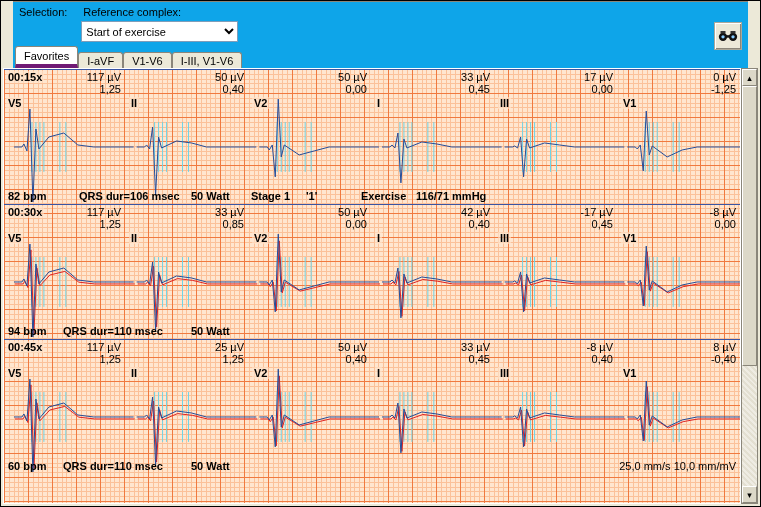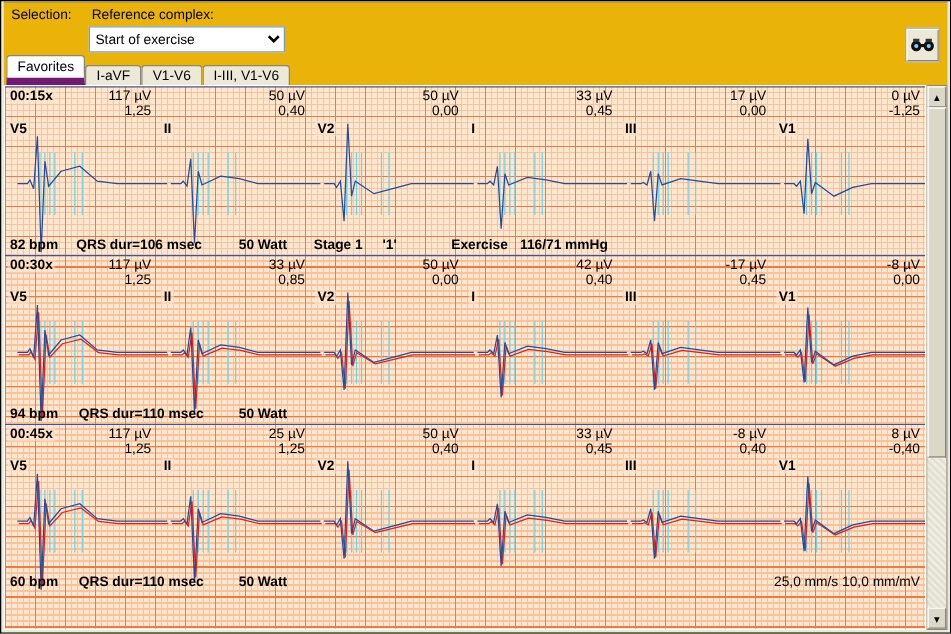"Selection:" .tabcontent { background: #eab308 -> #0ea5e9; margin: 0 2px -> 0 12px }
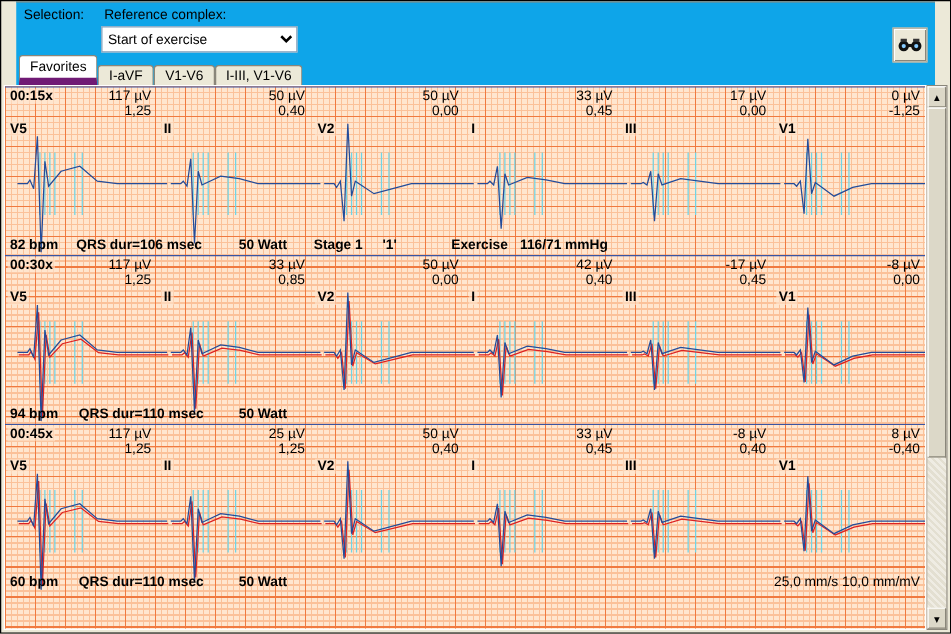"Favorites" .subtab.active { border-bottom: 6px solid #701a75 -> 4px solid #701a75 }
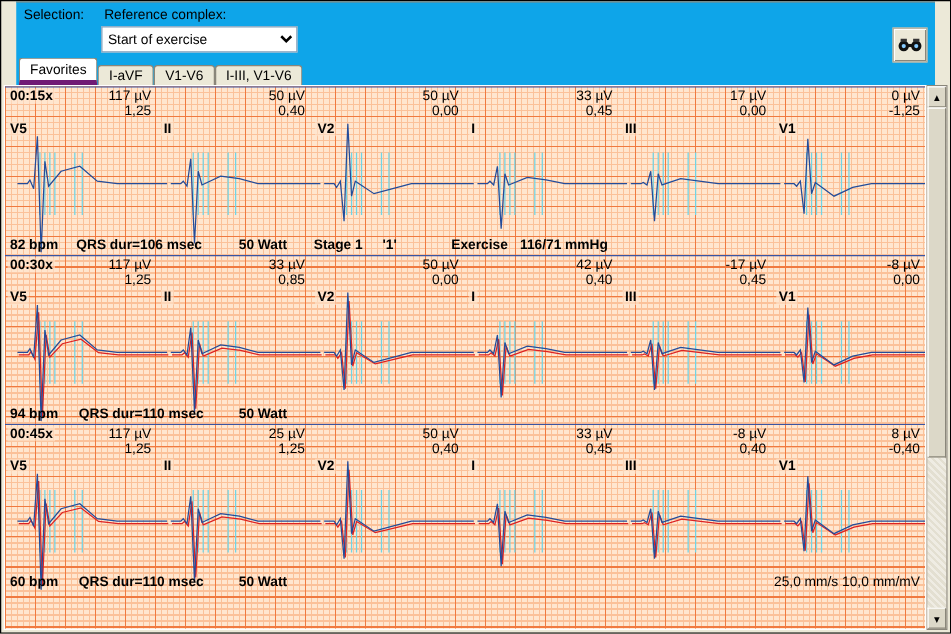"QRS dur=106 msec" div.ecgtext { left: 57px -> 75px }
